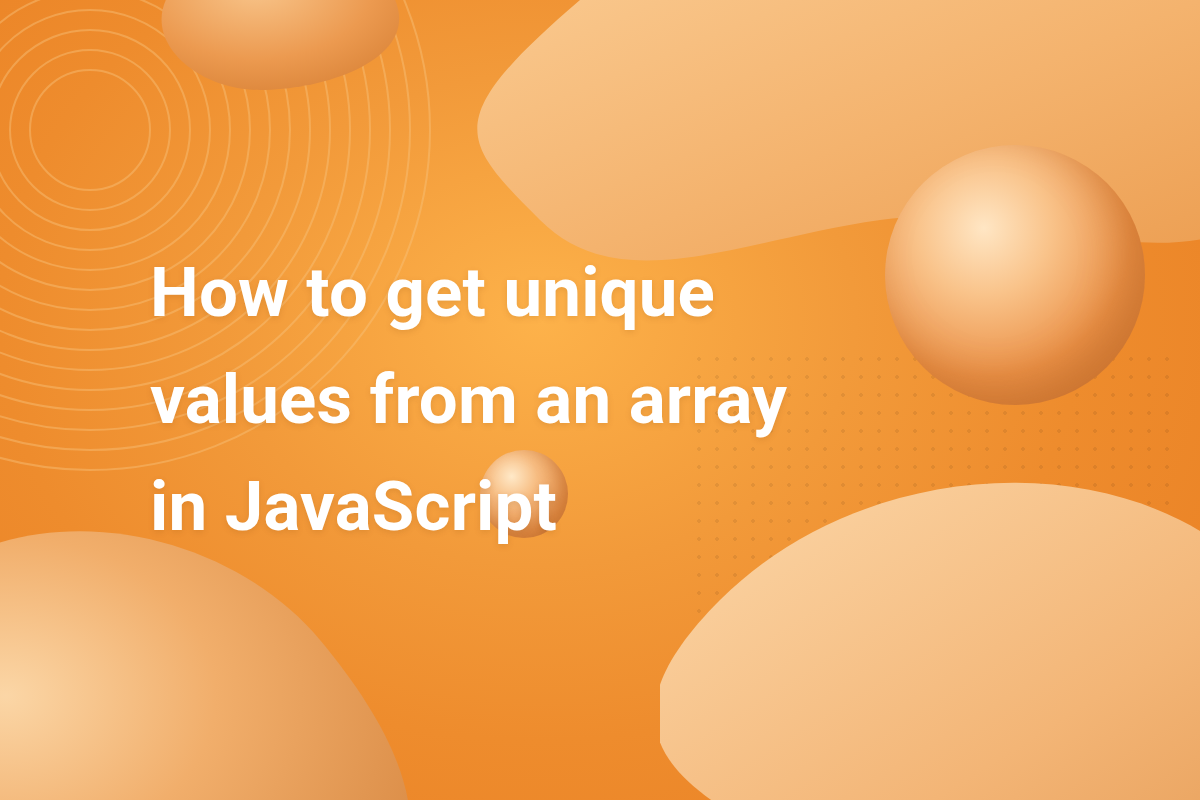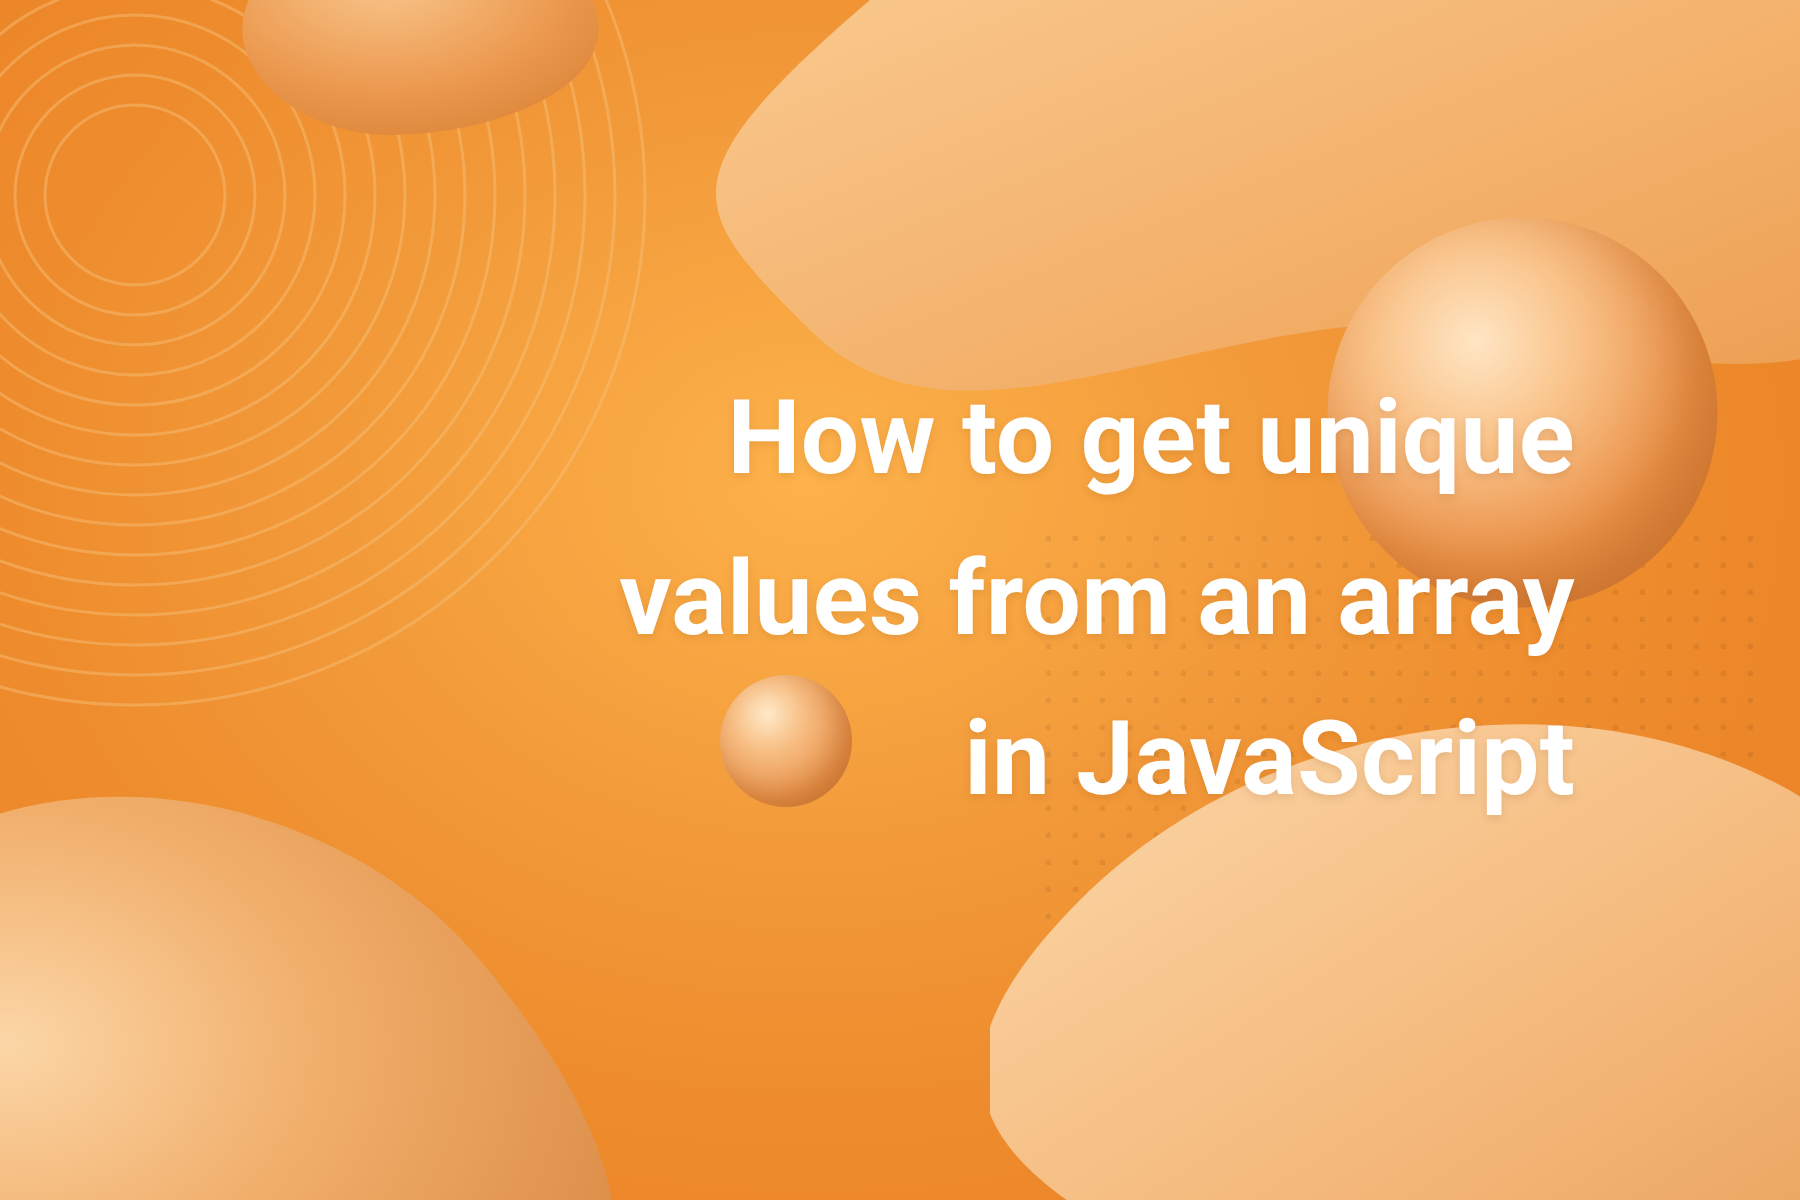"How to get unique values" .headline { text-align: right -> left }
